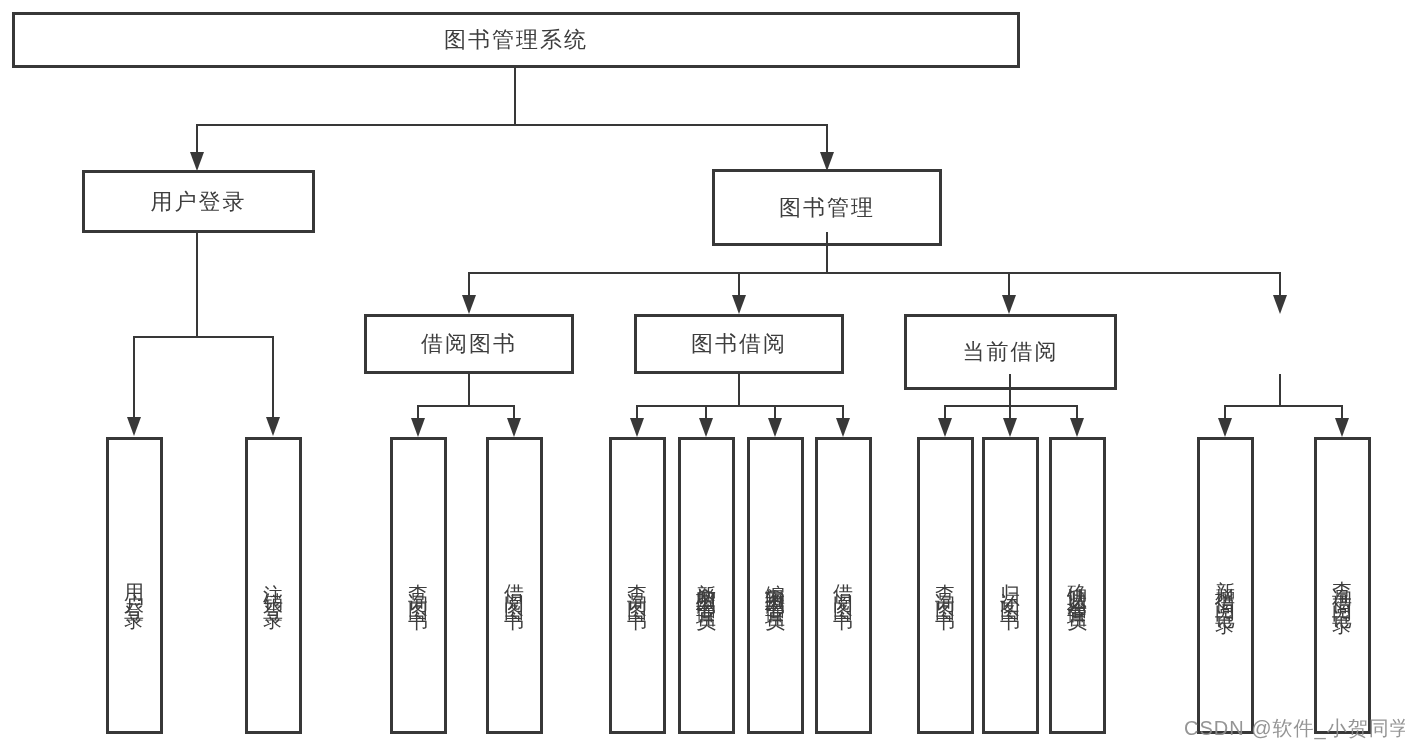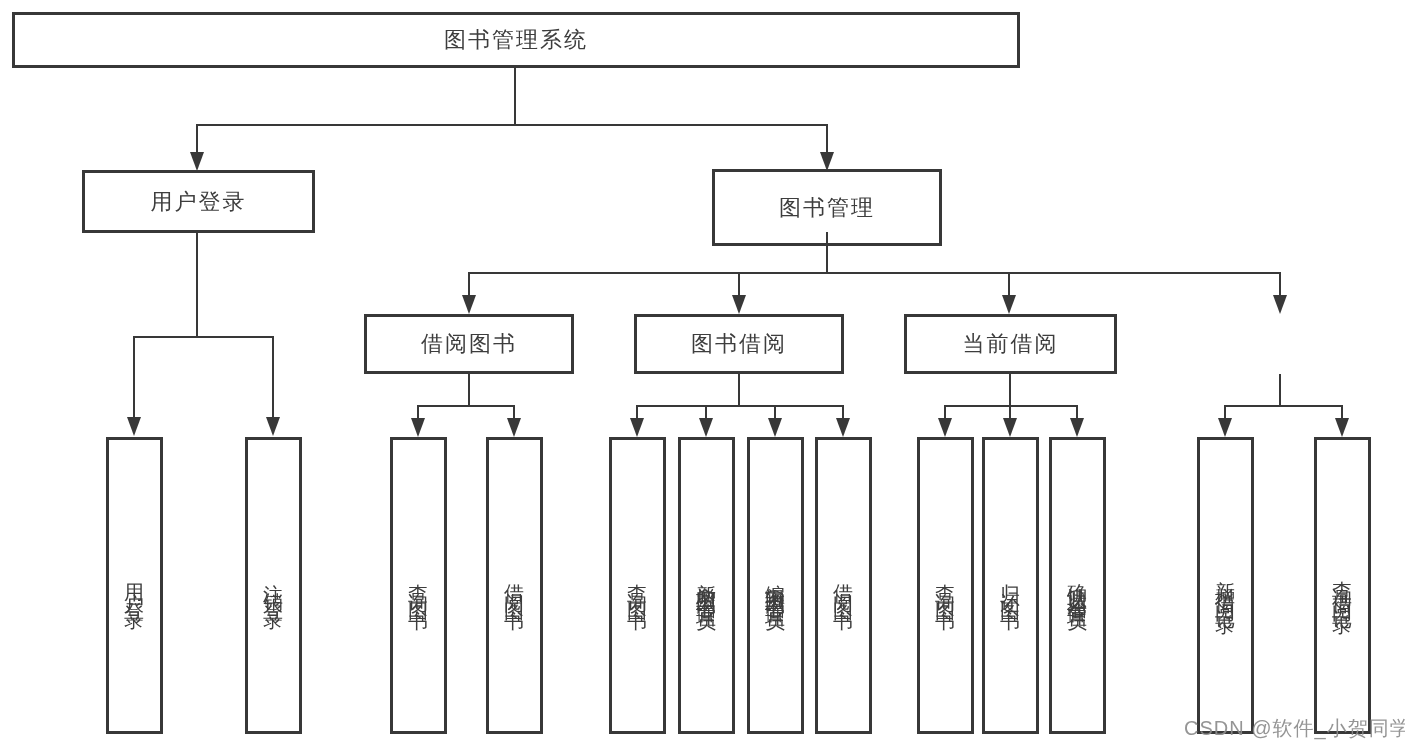"当前借阅" div.hbox { height: 60px -> 76px }
